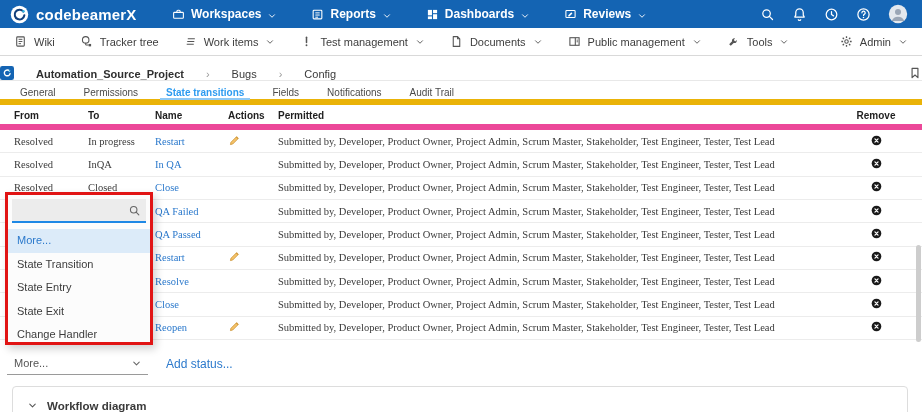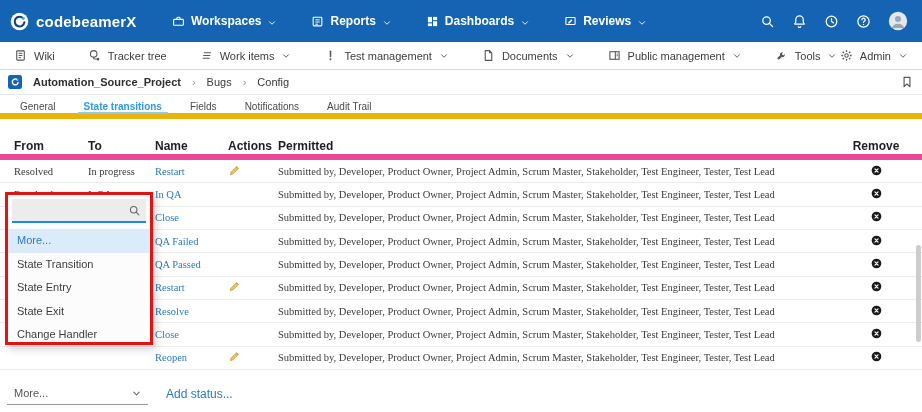"codebeamerX" .topbar { height: 42px -> 28px }
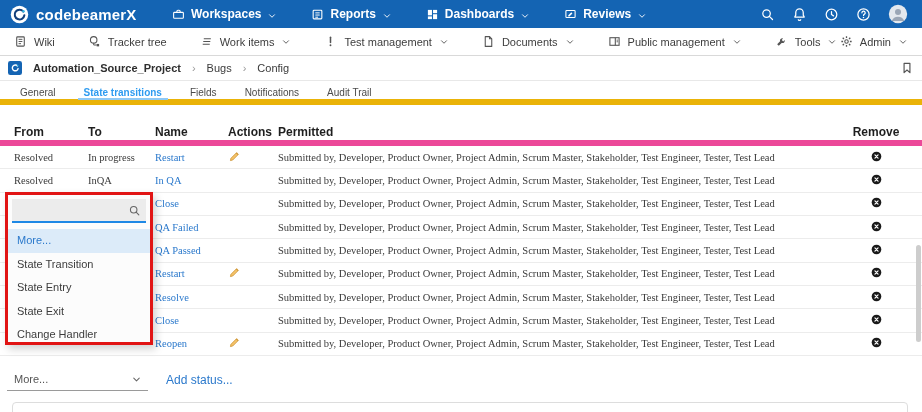"Wiki" .toolbar-items { gap: 33px -> 25px }
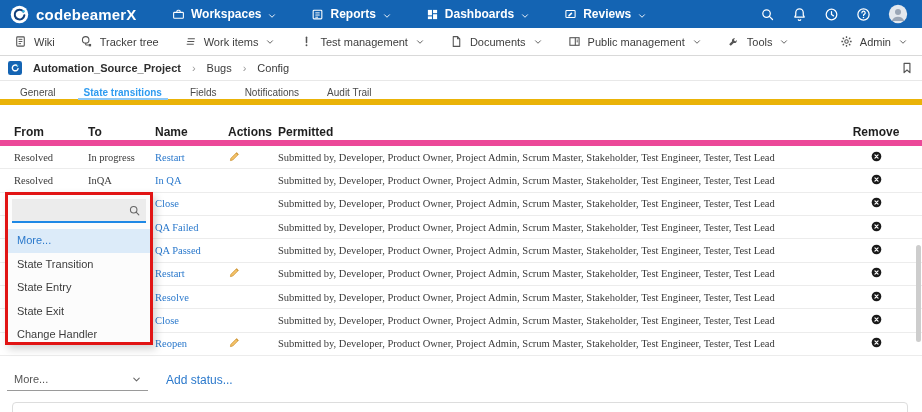"Automation_Source_Project" .breadcrumb { align-items: center -> flex-end; gap: 11px -> 22px; padding: 0 8px -> 0 0 }
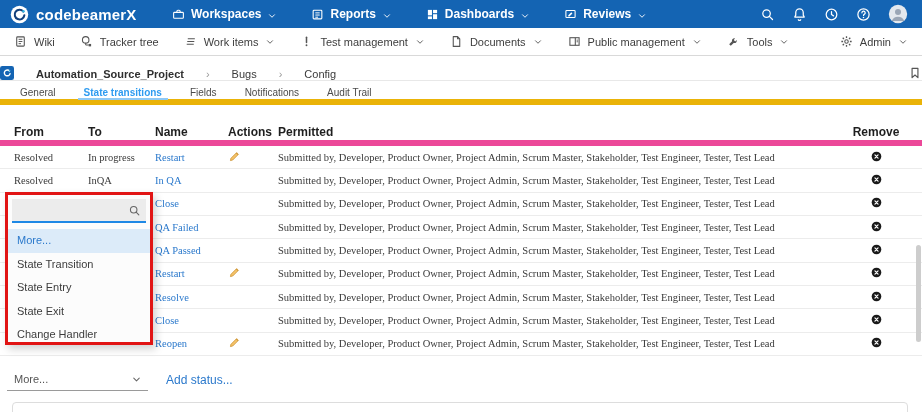"Permissions" div.tab { html: none -> <div>Permissions</div> }
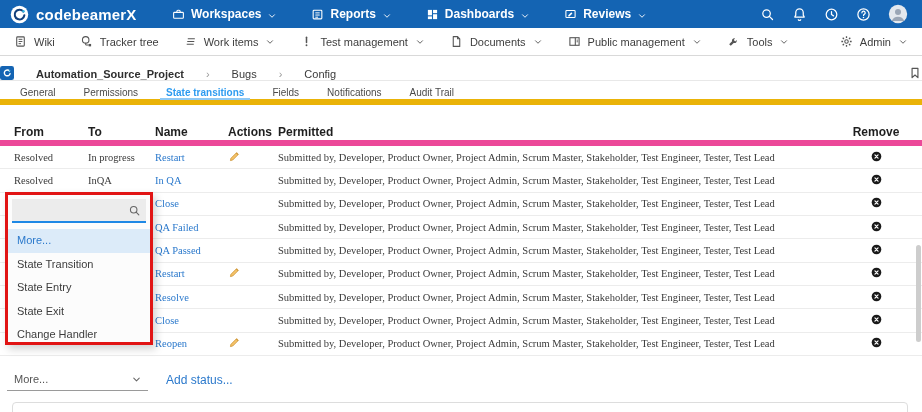"From" .thead { font-size: 12px -> 10px; margin-top: 18px -> 2px }
